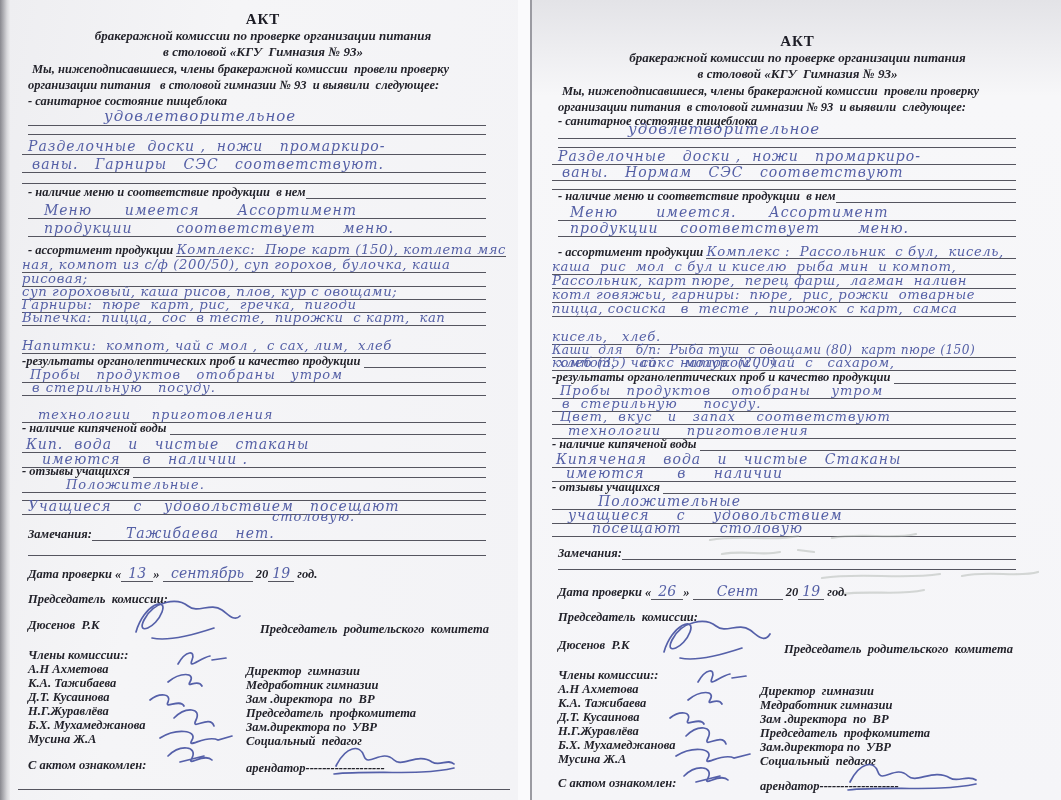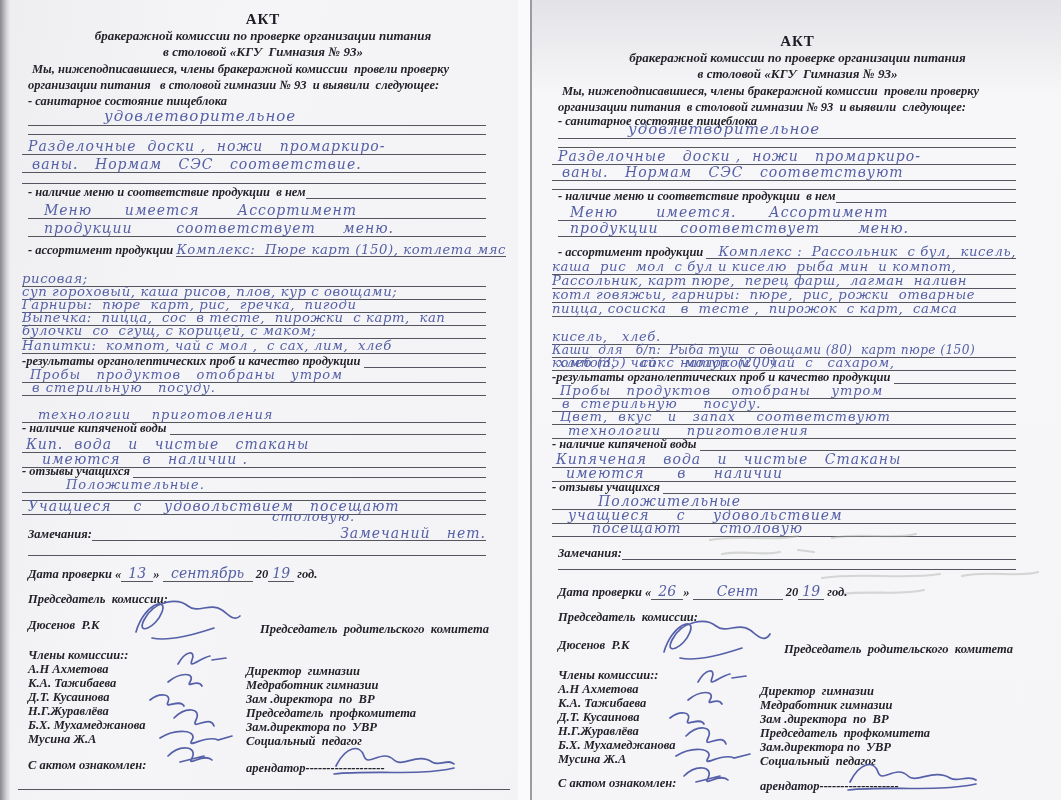"ваны. Нормам СЭС соответствие." span.hw { text: Нормам   СЭС   соответствие -> Гарниры   СЭС   соответствуют }
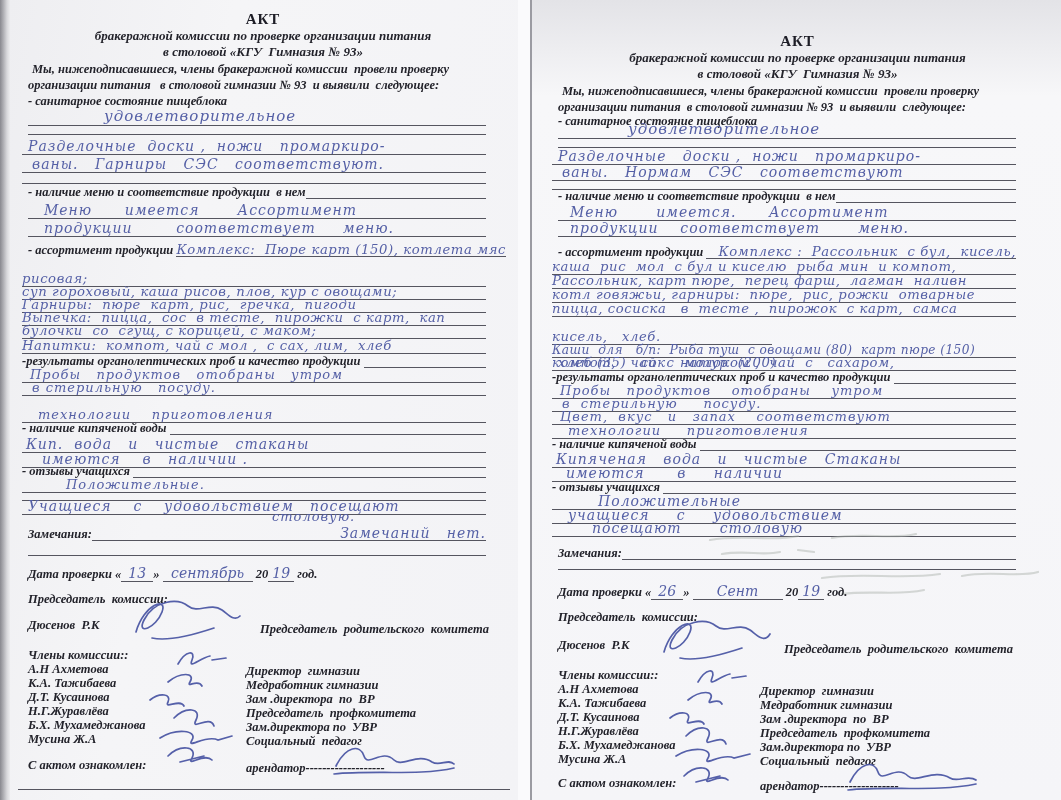"- наличие меню и соответствие" .labelrow { text-align: right -> none }
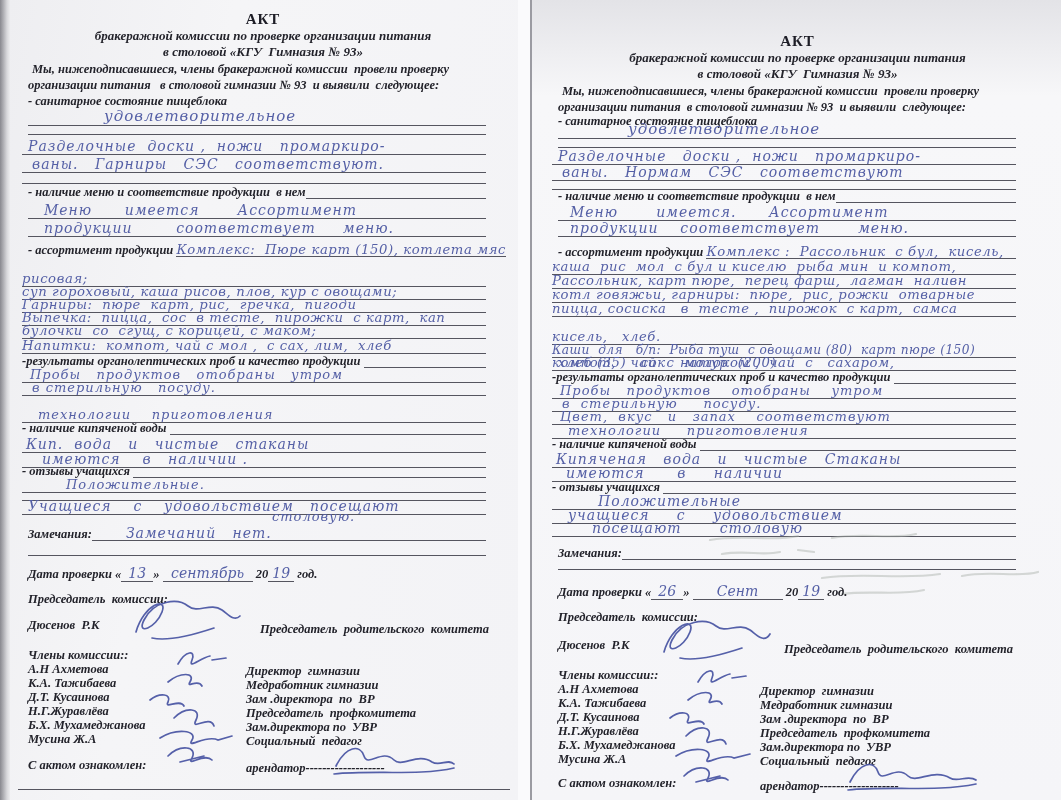"ная, компот из с/ф (200/50)," div.hwrow { html: none -> <div> <span>ная, компот из с/ф (200/50), суп горохов, булочка, каша</span> </div> }
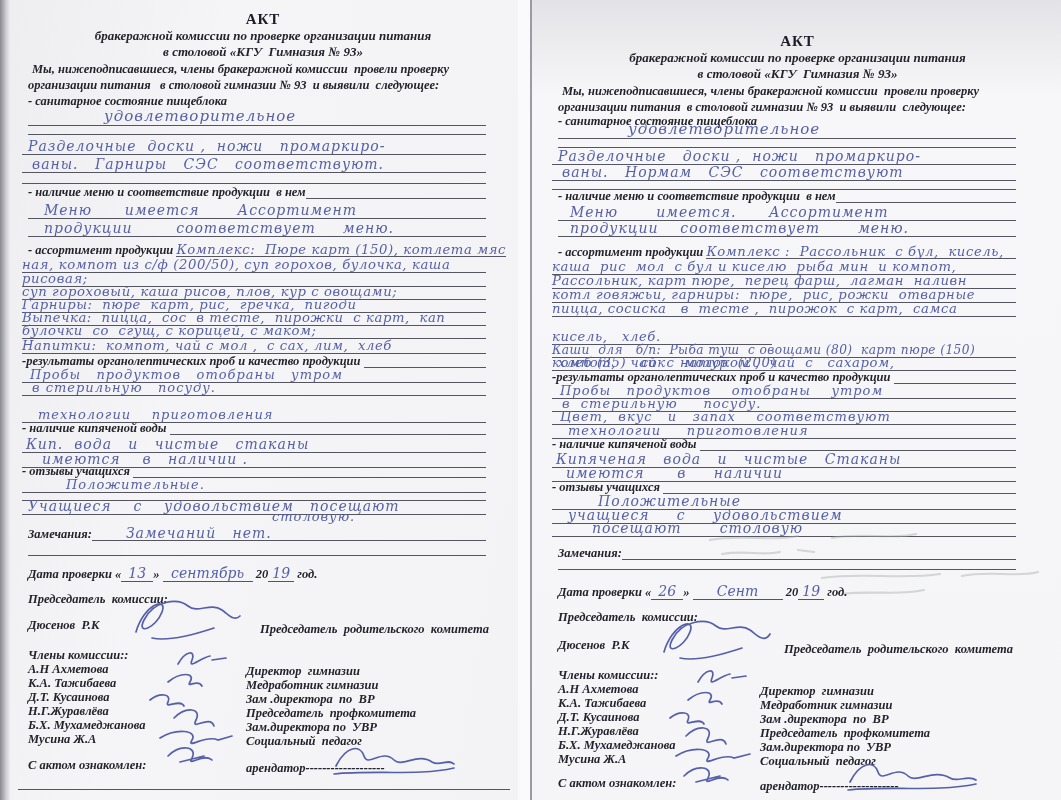"булочки со сгущ, с корицей," div.hwrow { html: <div> <span>булочки со сгущ, с корицей, с маком;</span> </div> -> none }
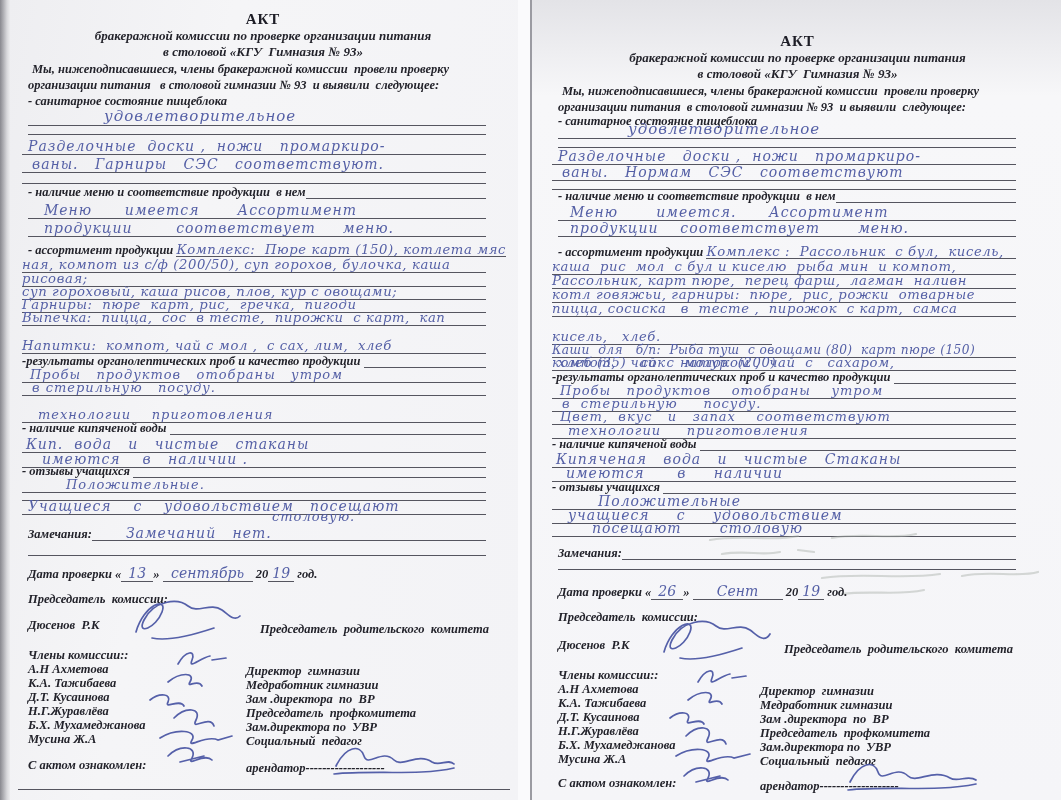"Замечаний нет." span.hw { text: Замечаний -> Тажибаева }
